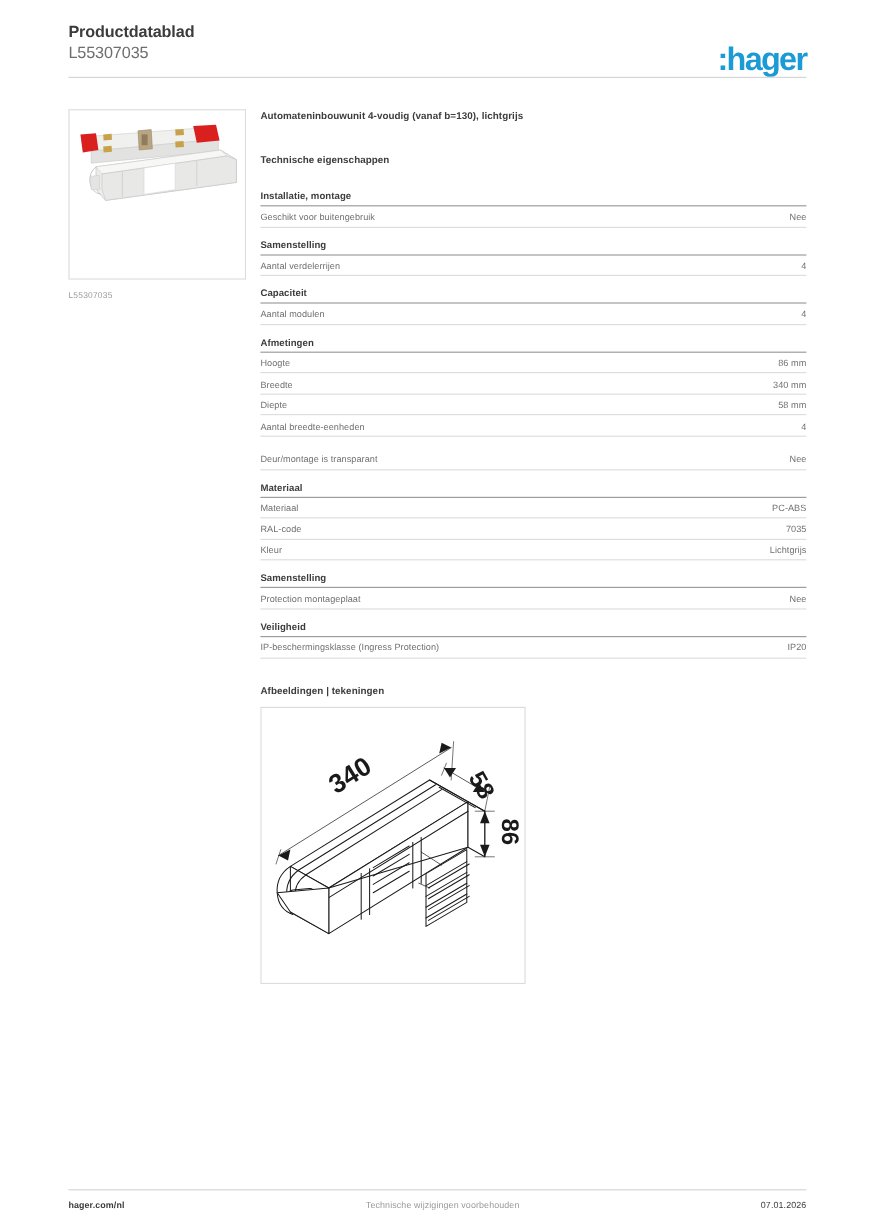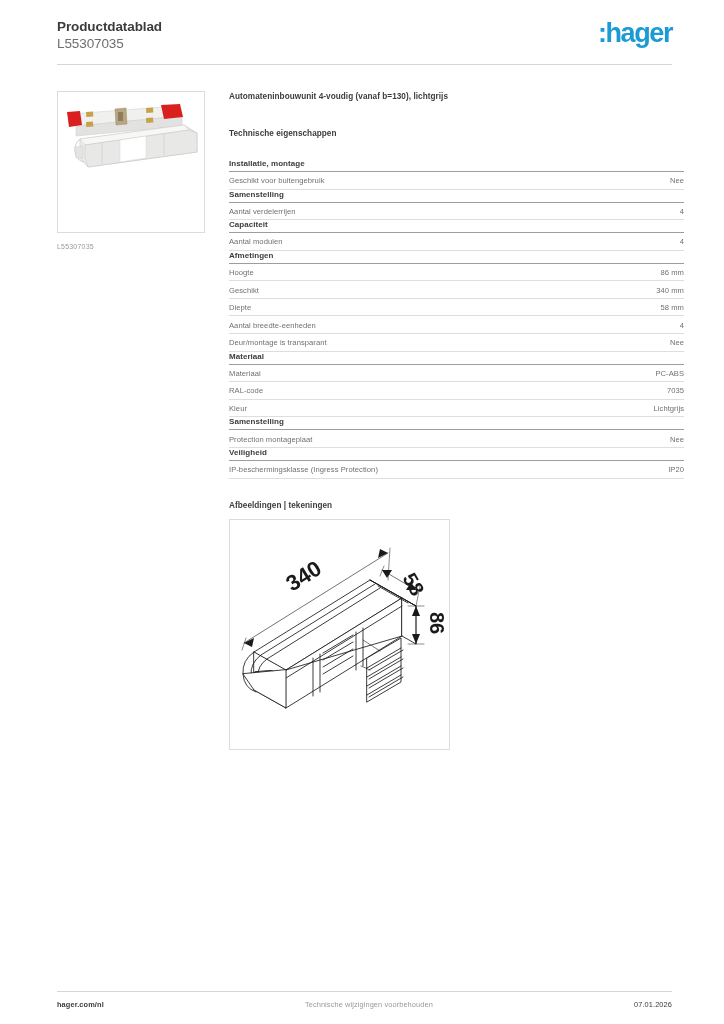":hager" .logo { margin-top: 2px -> 18px }
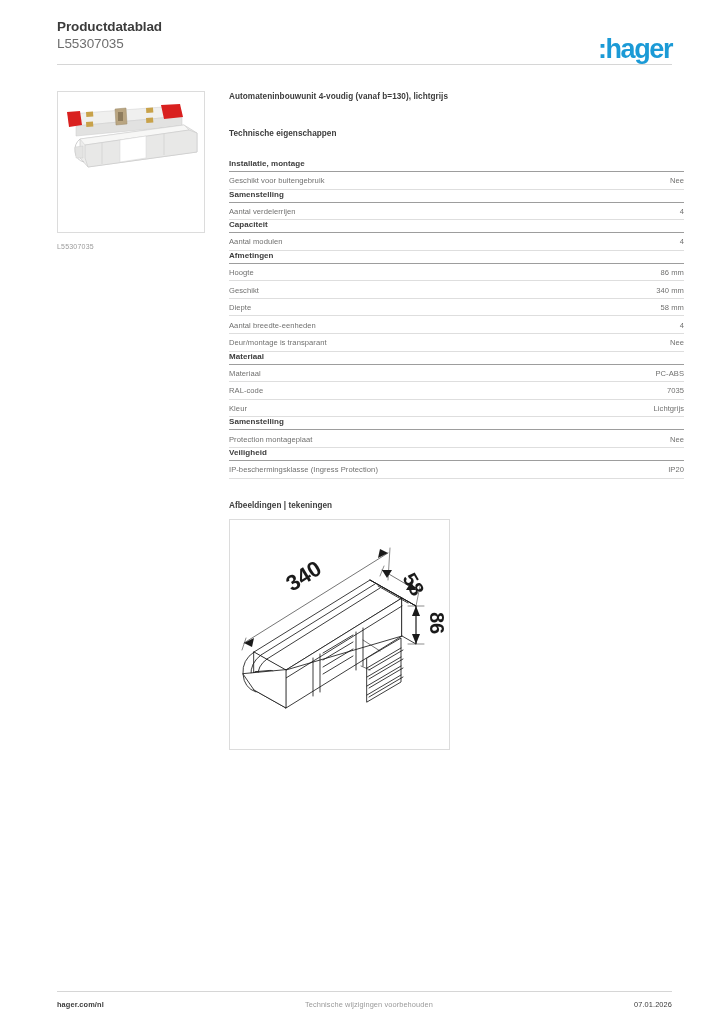"Automateninbouwunit 4-voudig (vanaf" .content { left: 229px -> 217px }
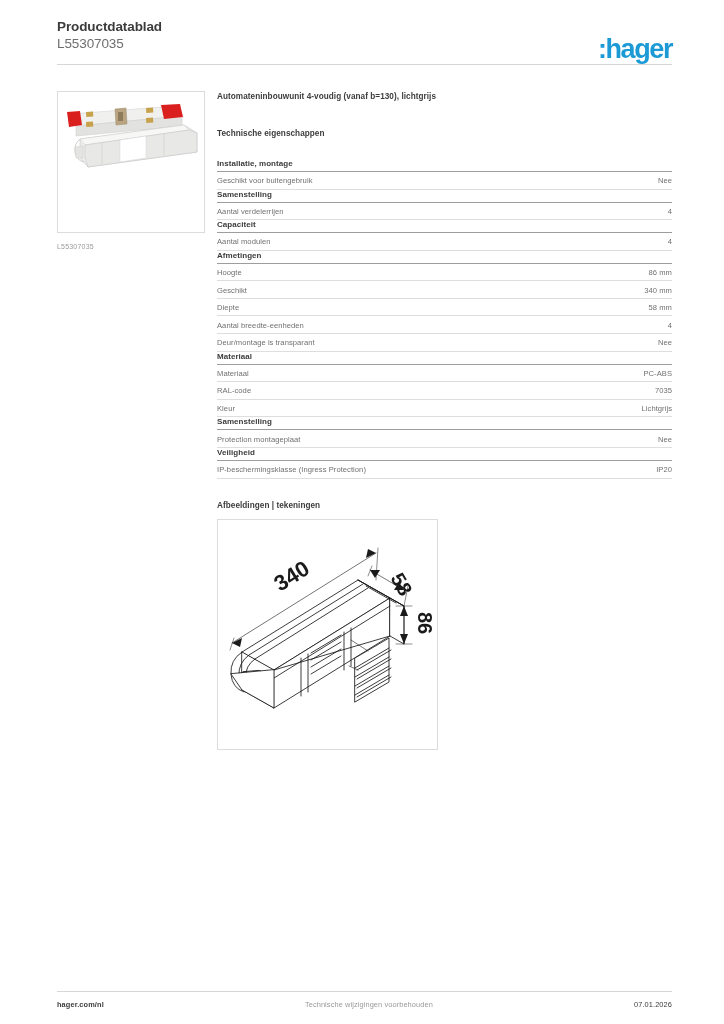"Installatie, montage" .spec-group { margin-bottom: none -> 10px }
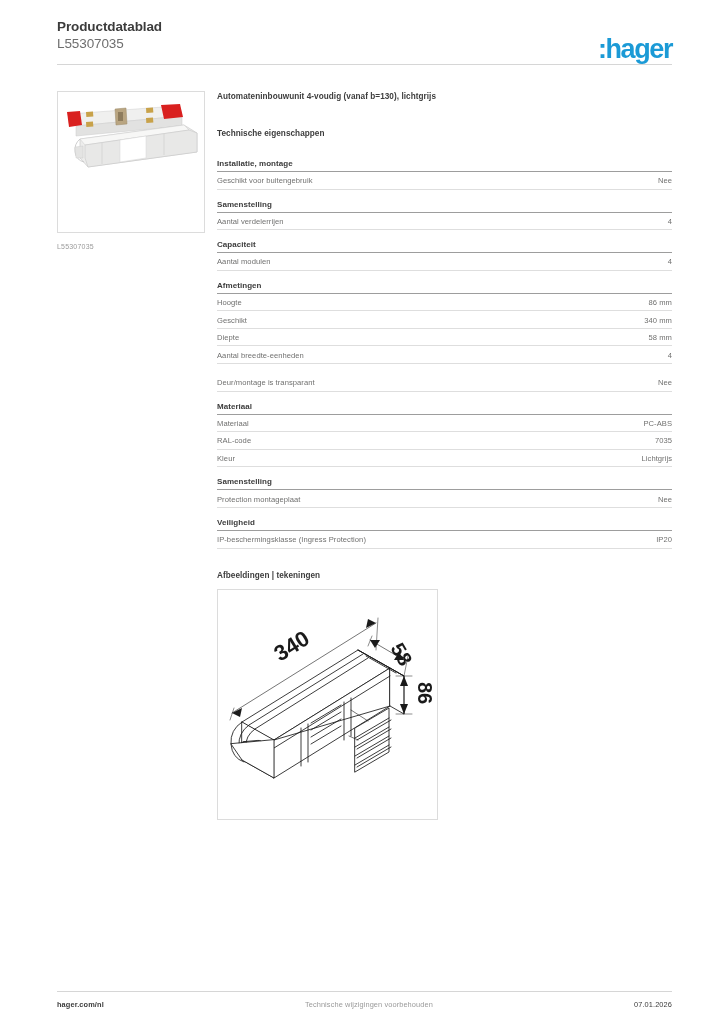"Geschikt" span.spec-label { text: Geschikt -> Breedte }
